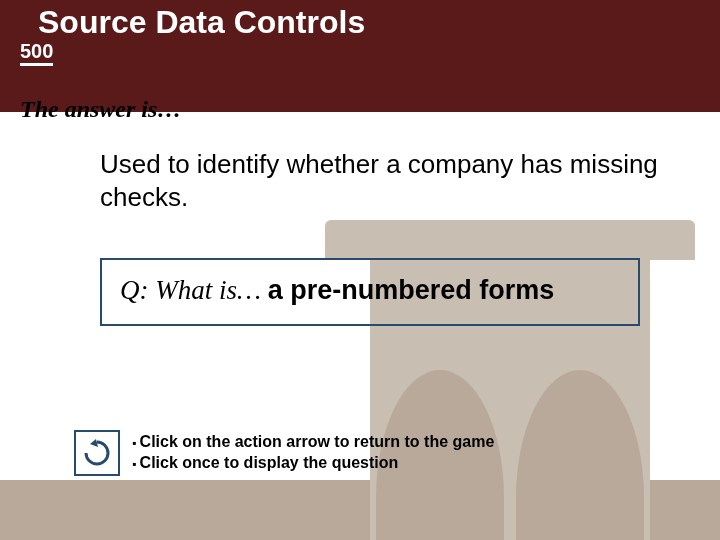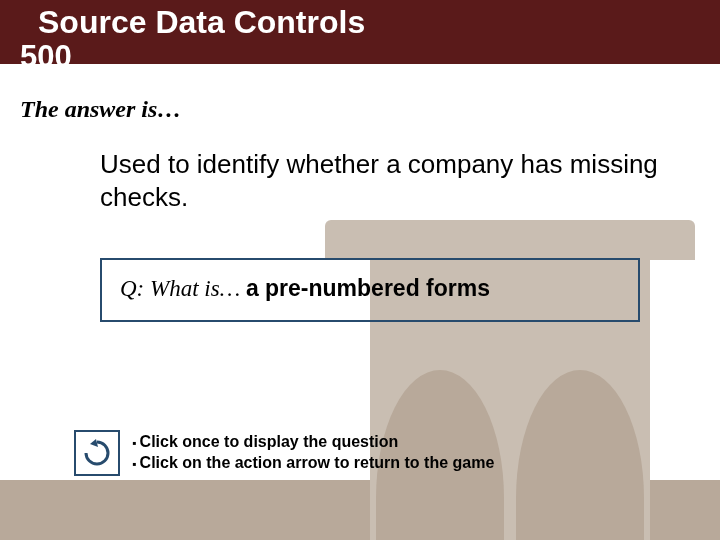"Source Data Controls" .title-bar { height: 64px -> 112px }
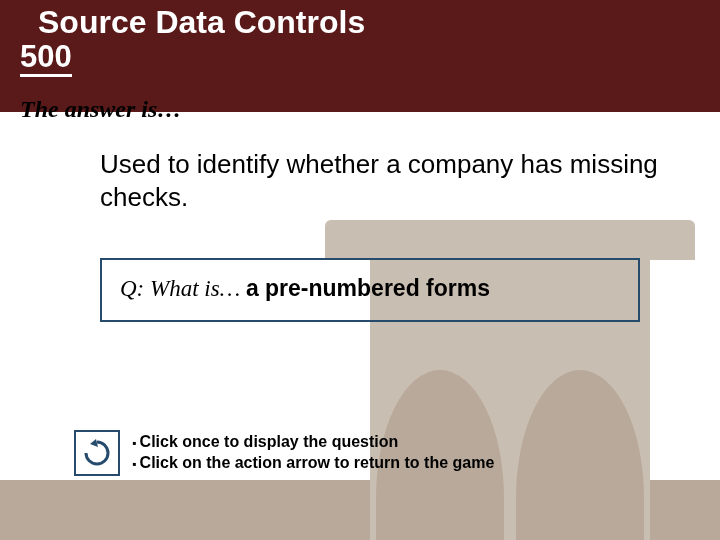"500" .title-bar .points { font-size: 31px -> 20px }
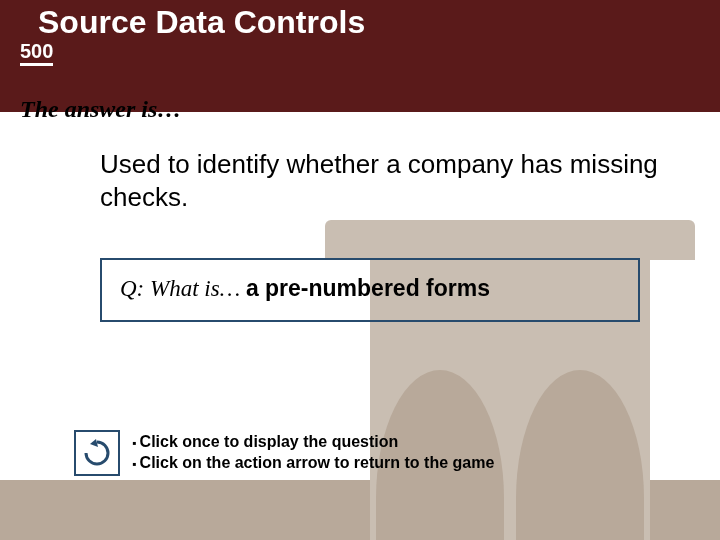"Q: What is… a pre-numbered" .question-box { font-size: 23px -> 27px }
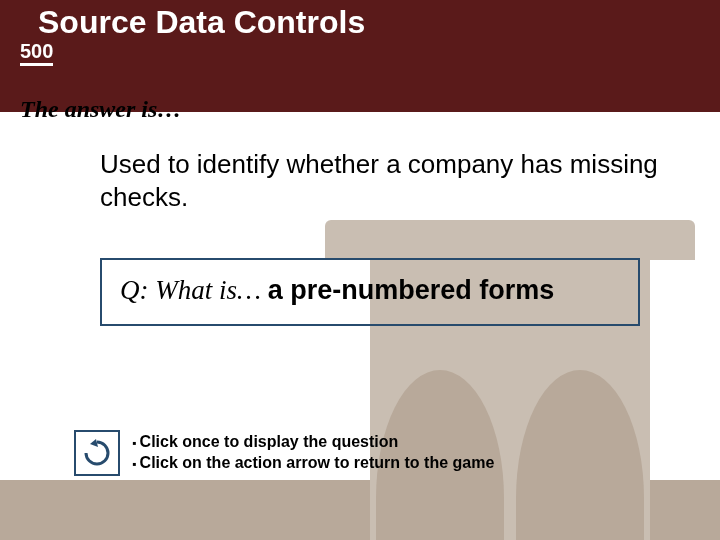"Click once to display the" div.row { order: before "Click on the action arrow" -> after "Click on the action arrow" }
